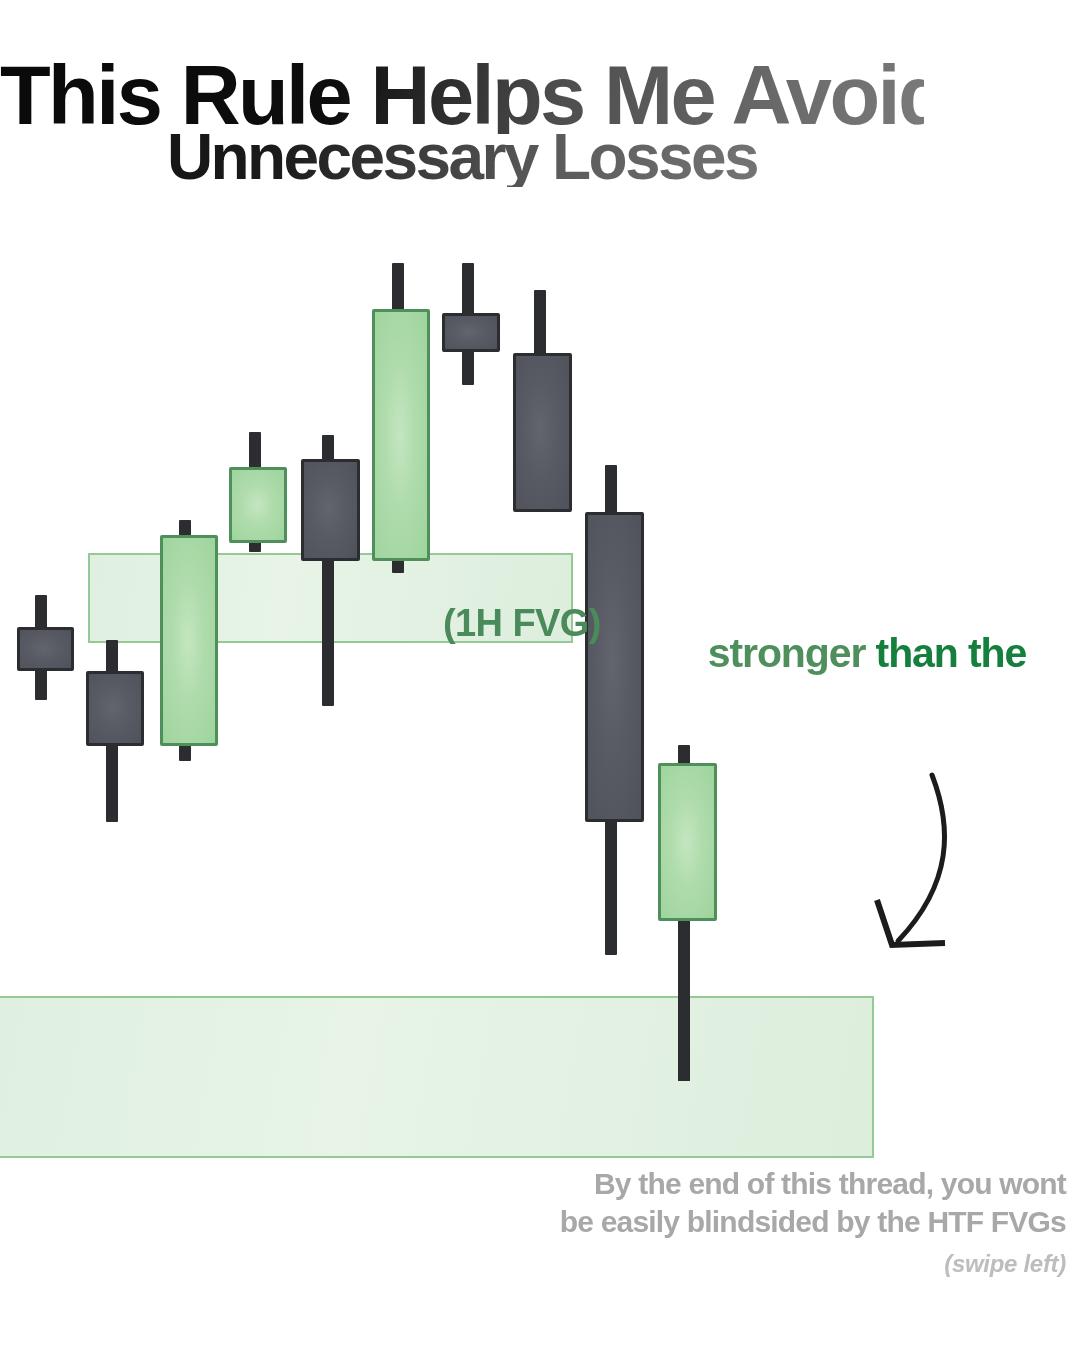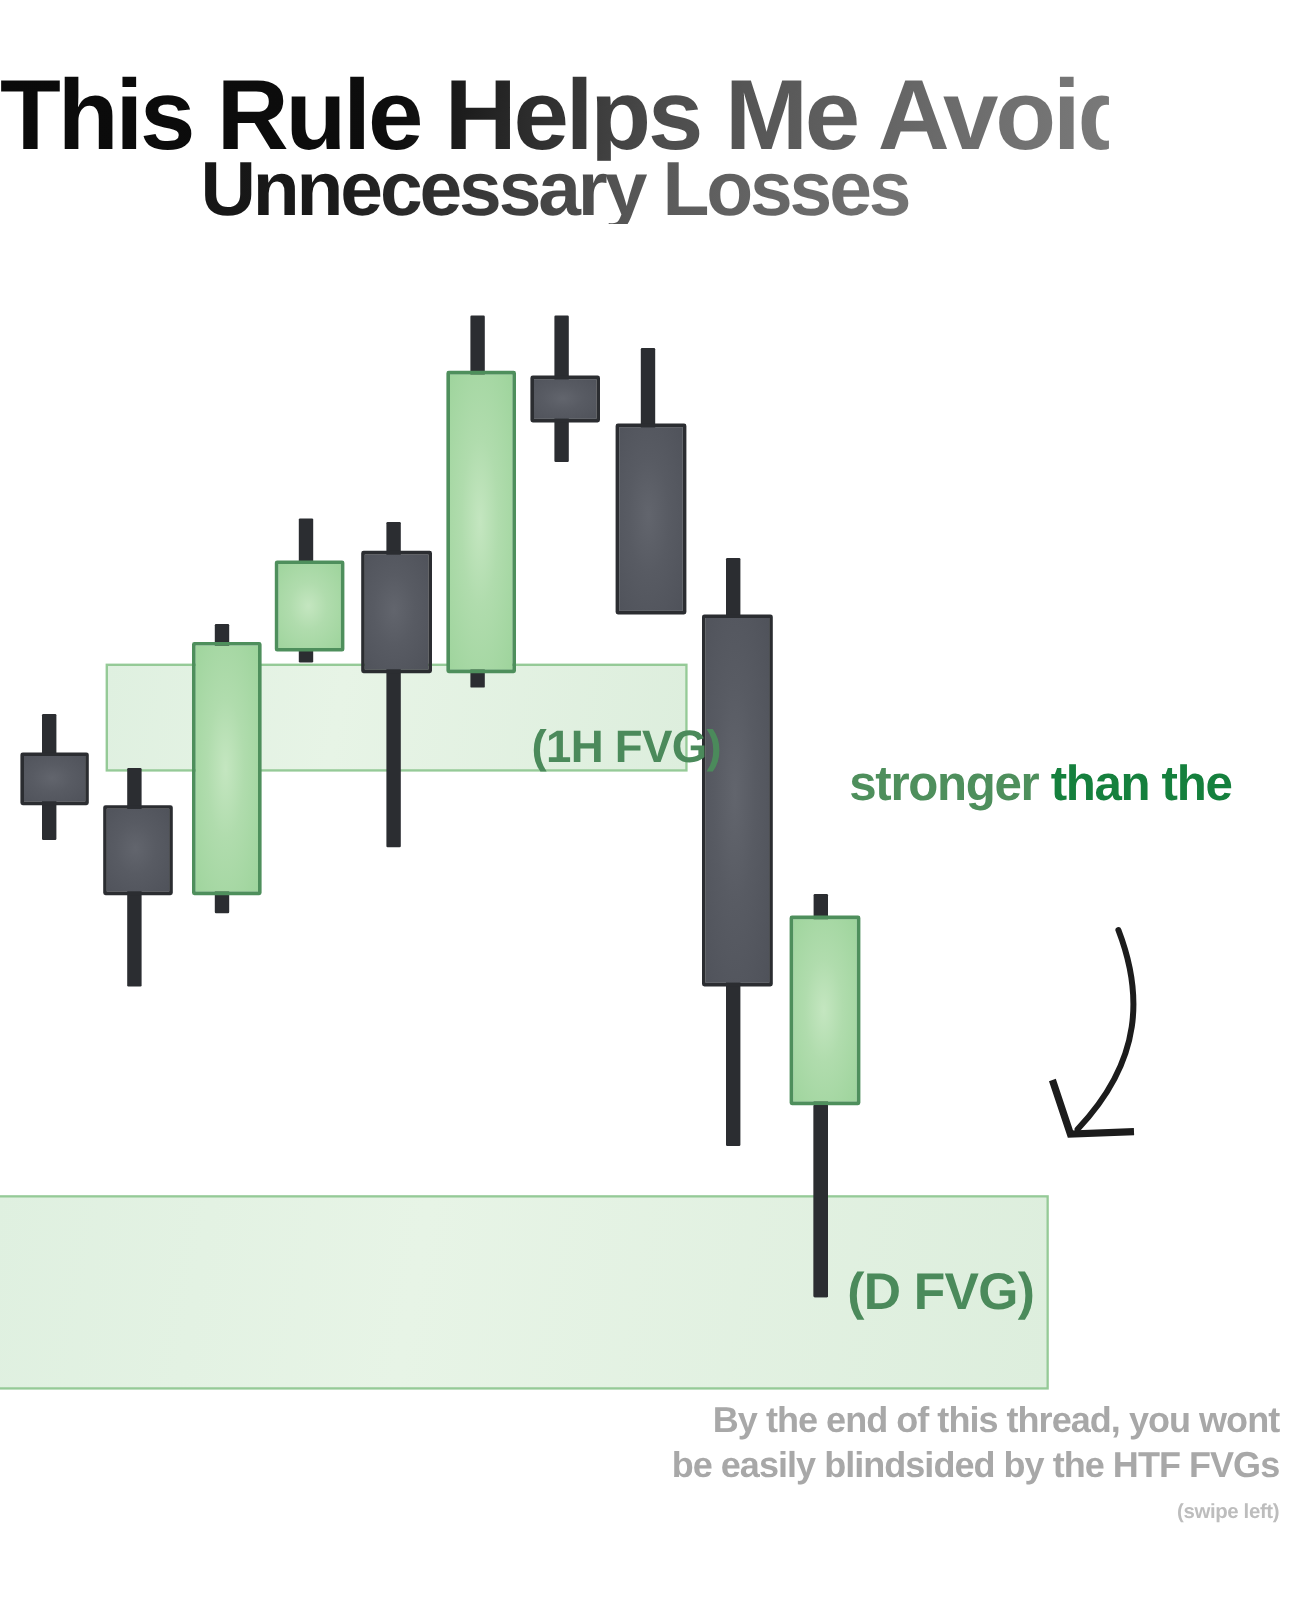"(D FVG)" div.fvg-label { html: <div>(D FVG)</div> -> none }
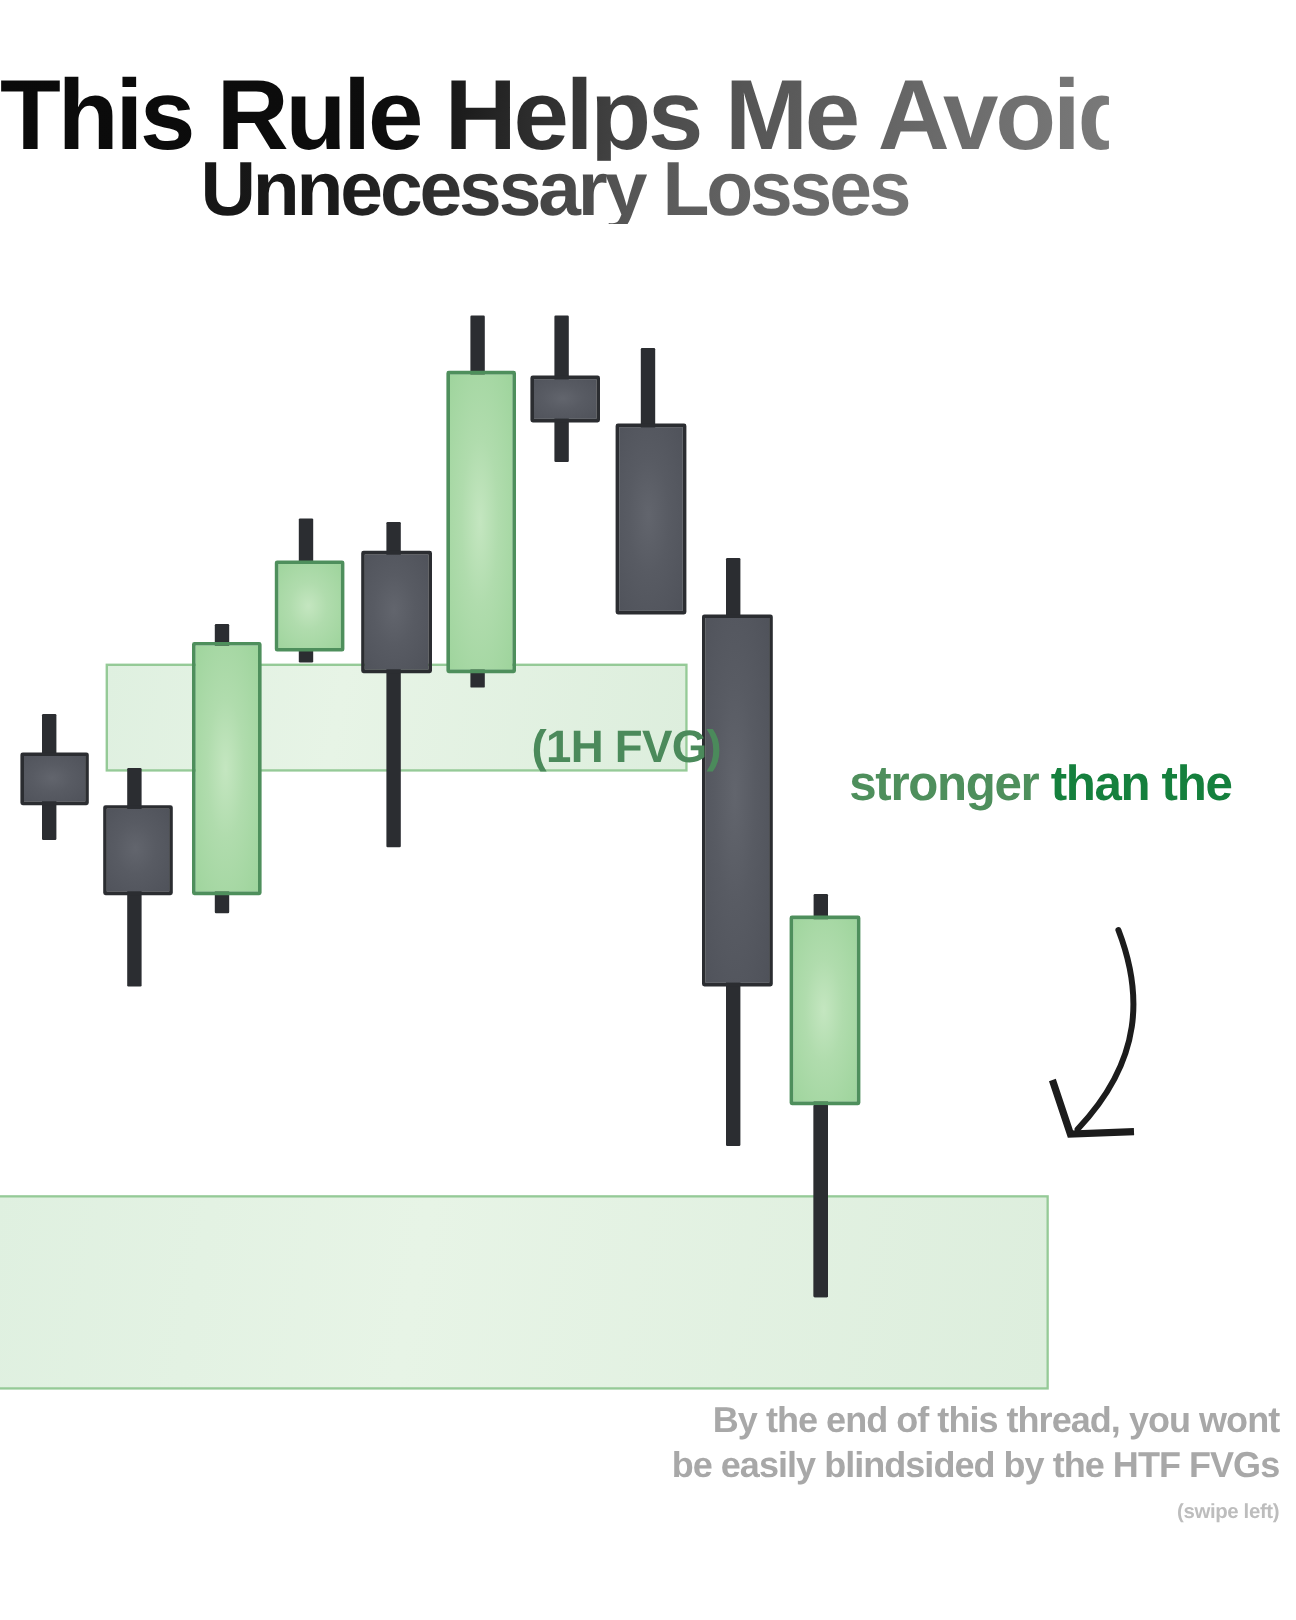"(swipe left)" .footer .swipe { font-size: 17px -> 24px; font-style: none -> italic }
